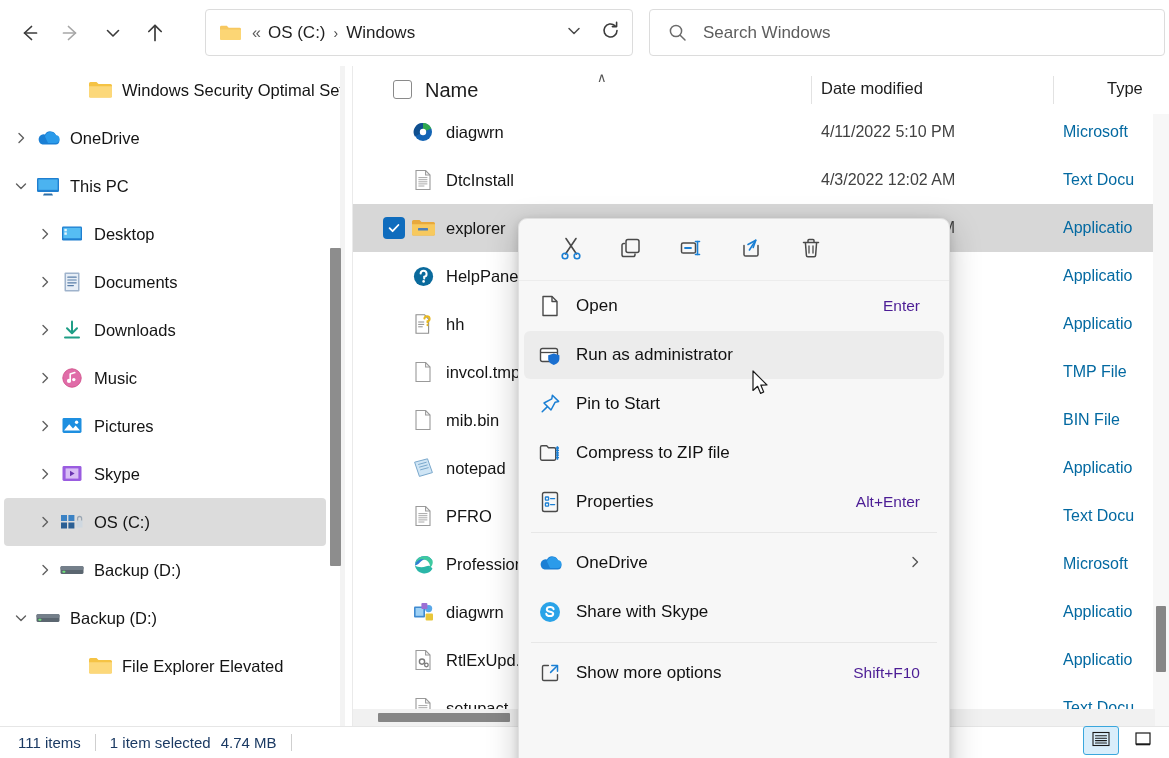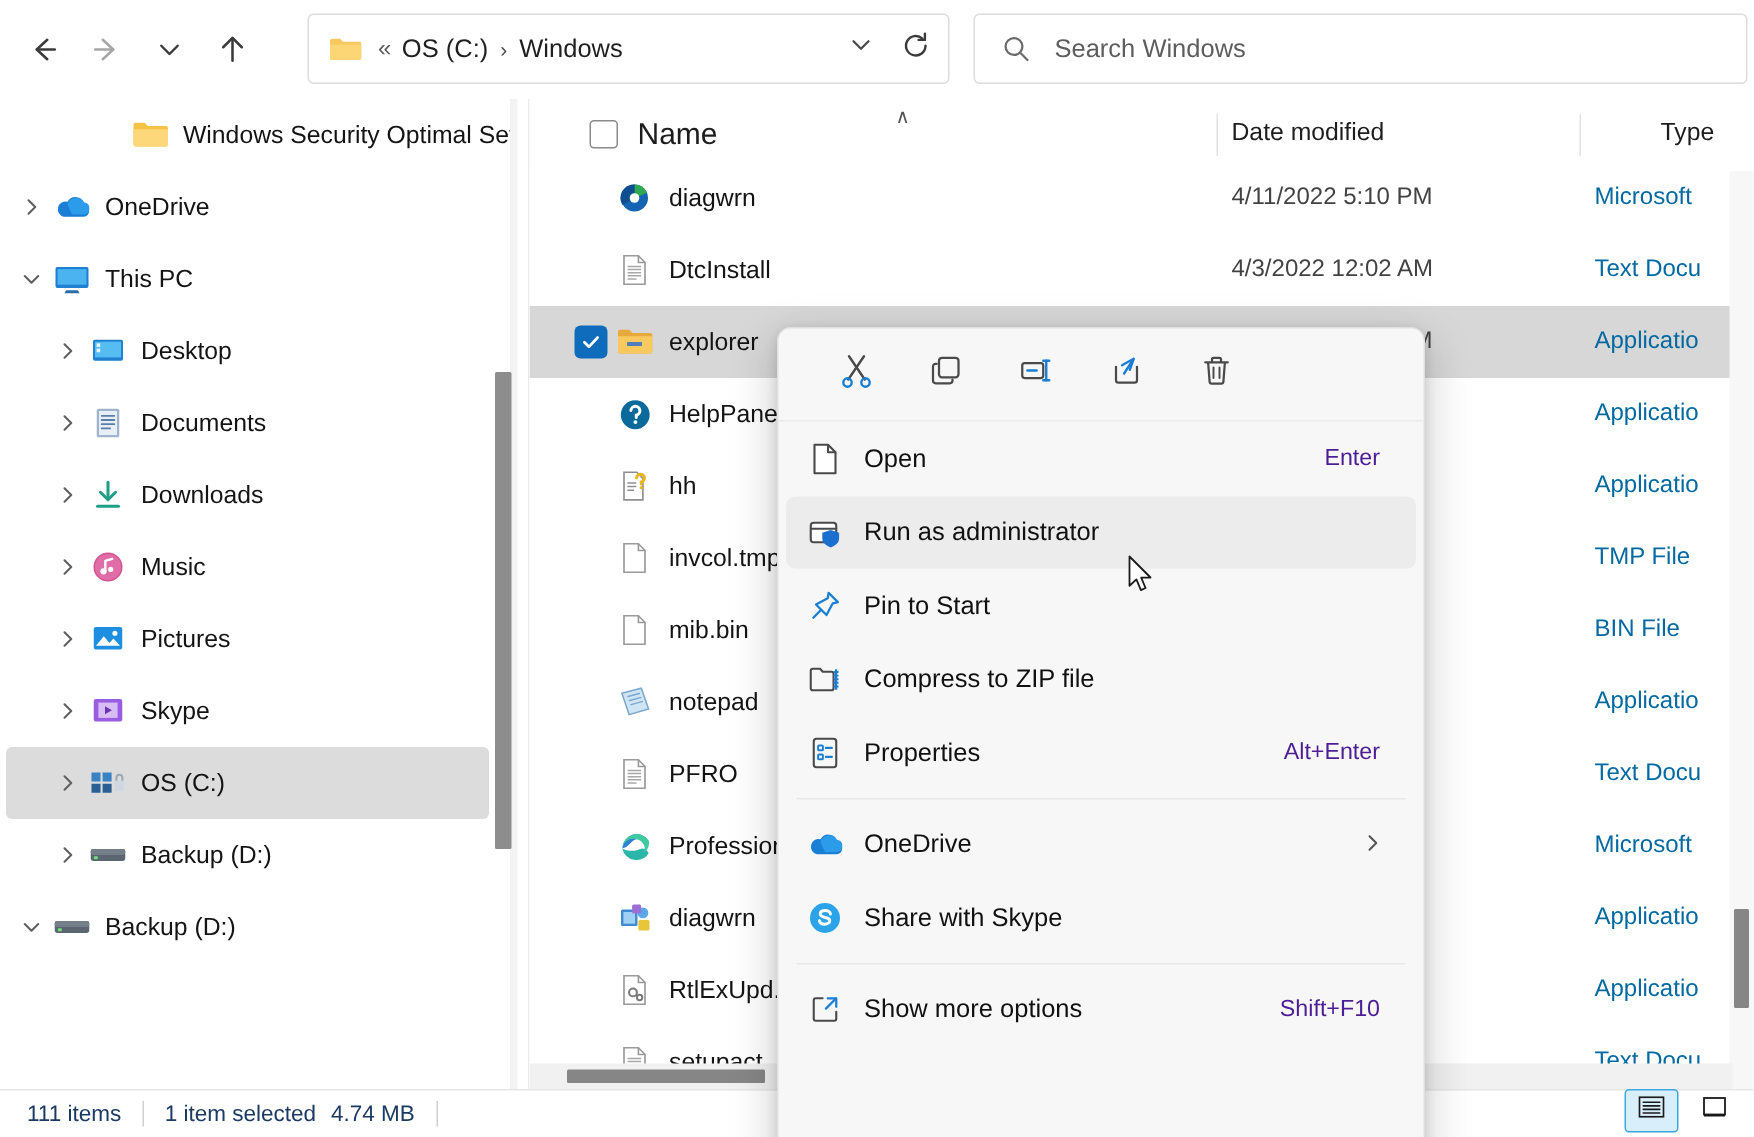"File Explorer Elevated" div.tree-row { html: none -> <div> <span></span> <span> <svg> <path></path> <path></path> </svg> </span> <span>File Explorer Elevated</span> </div> }
